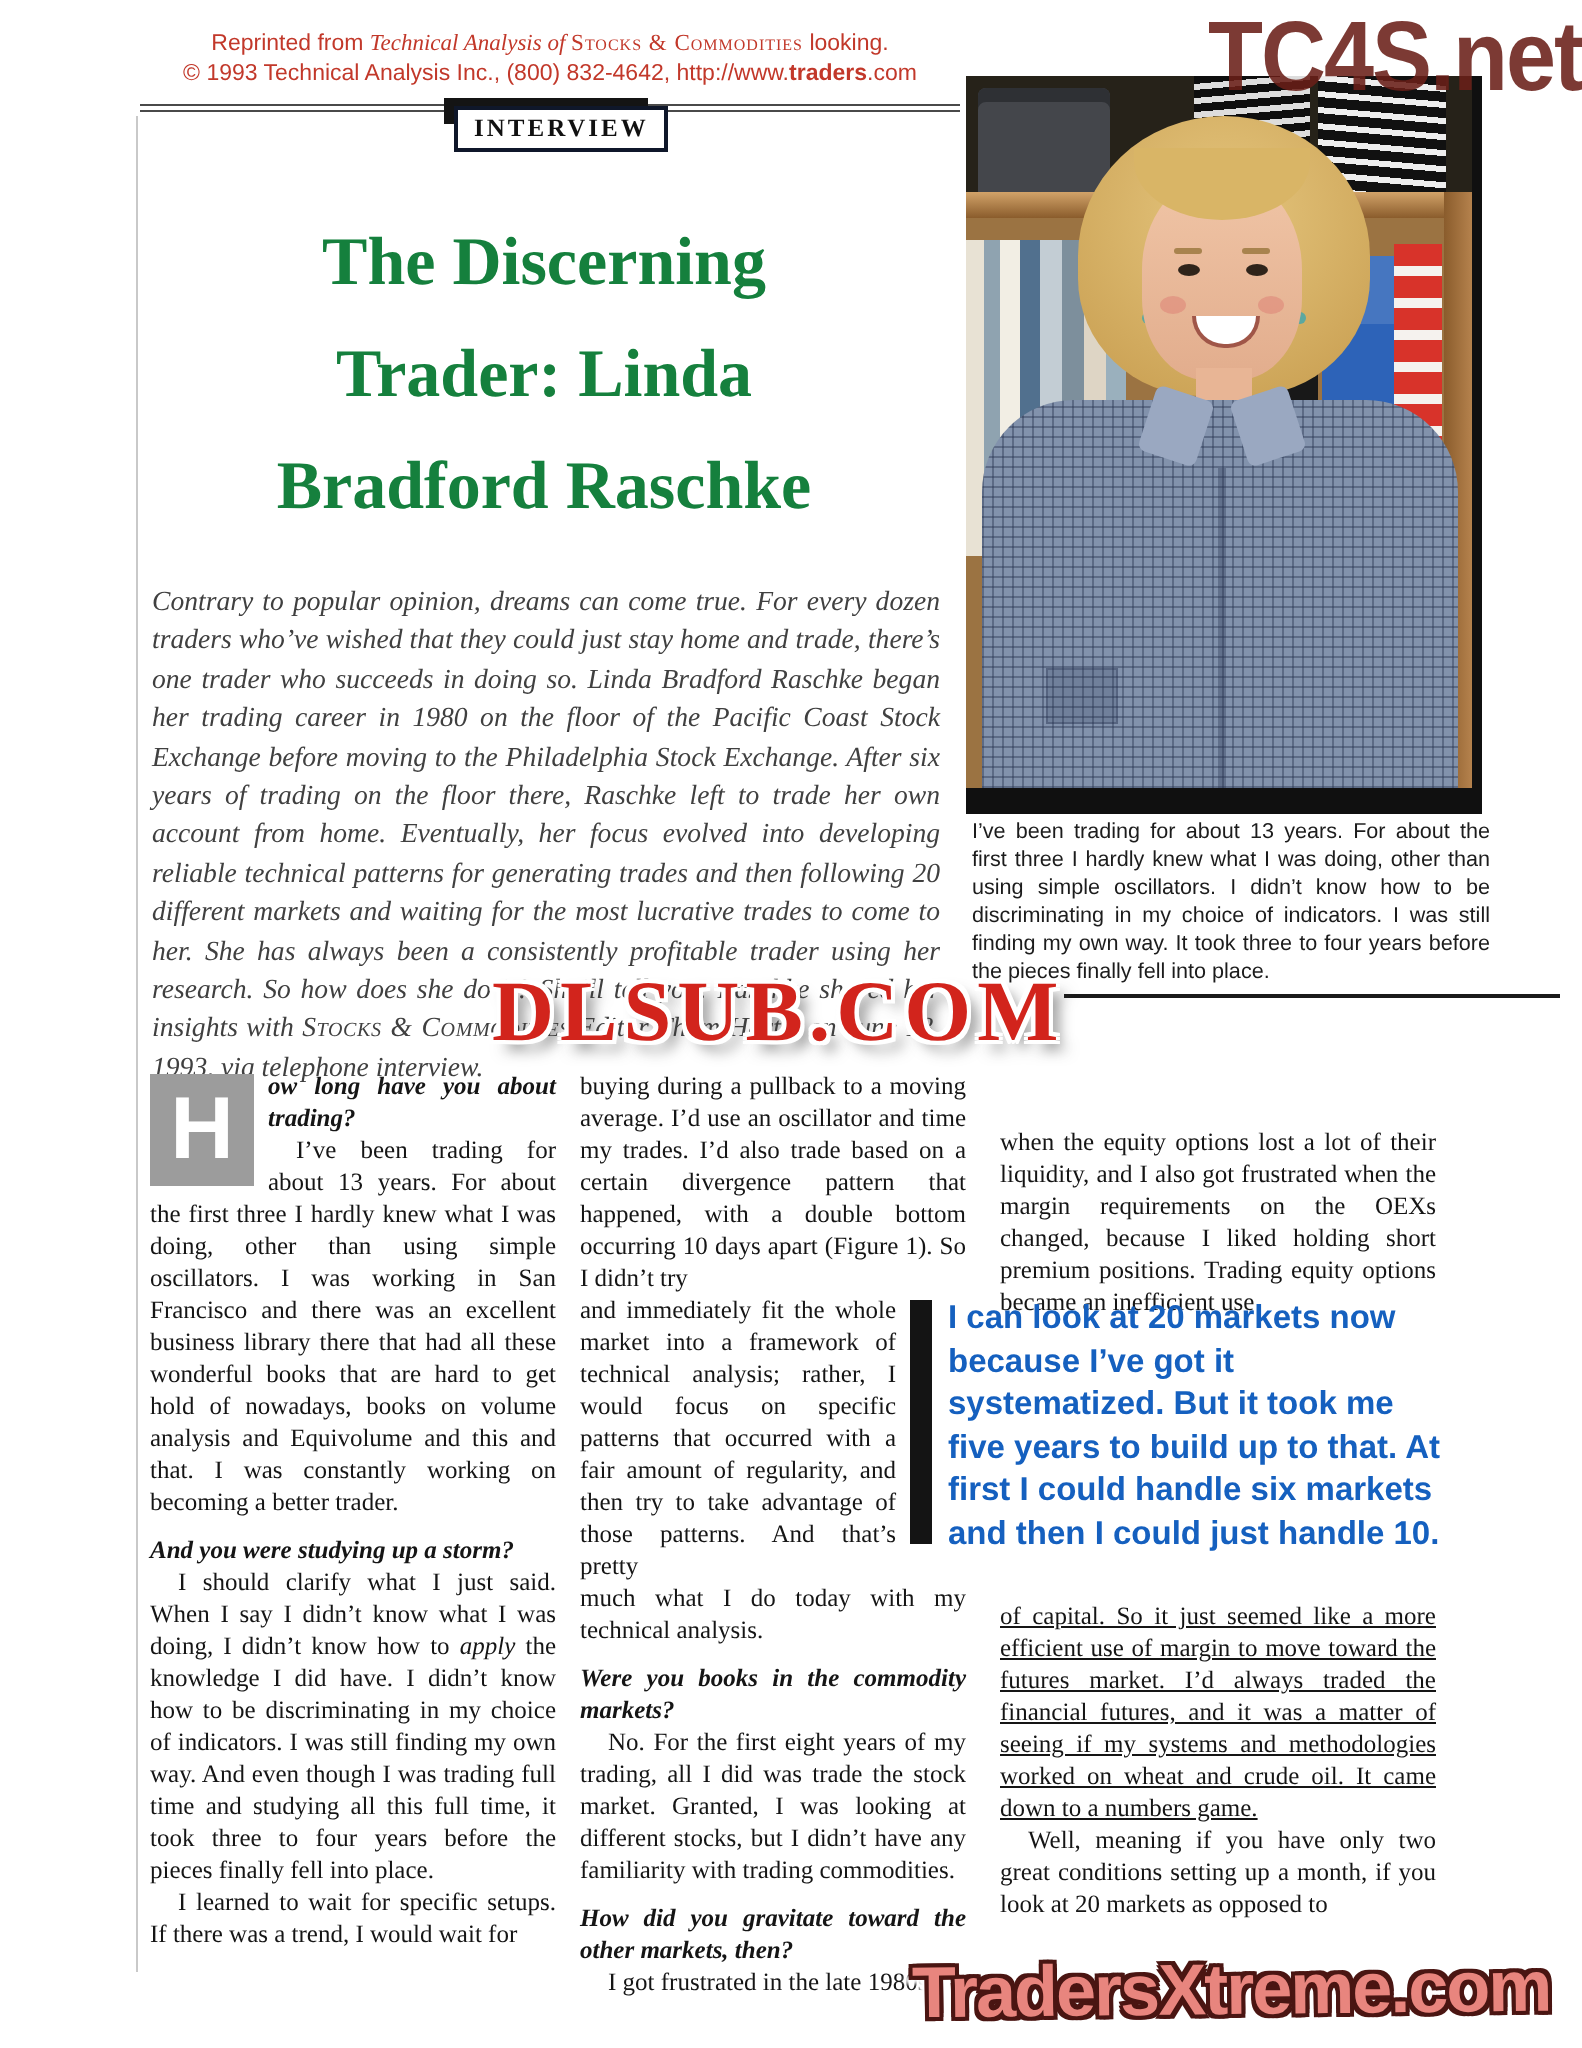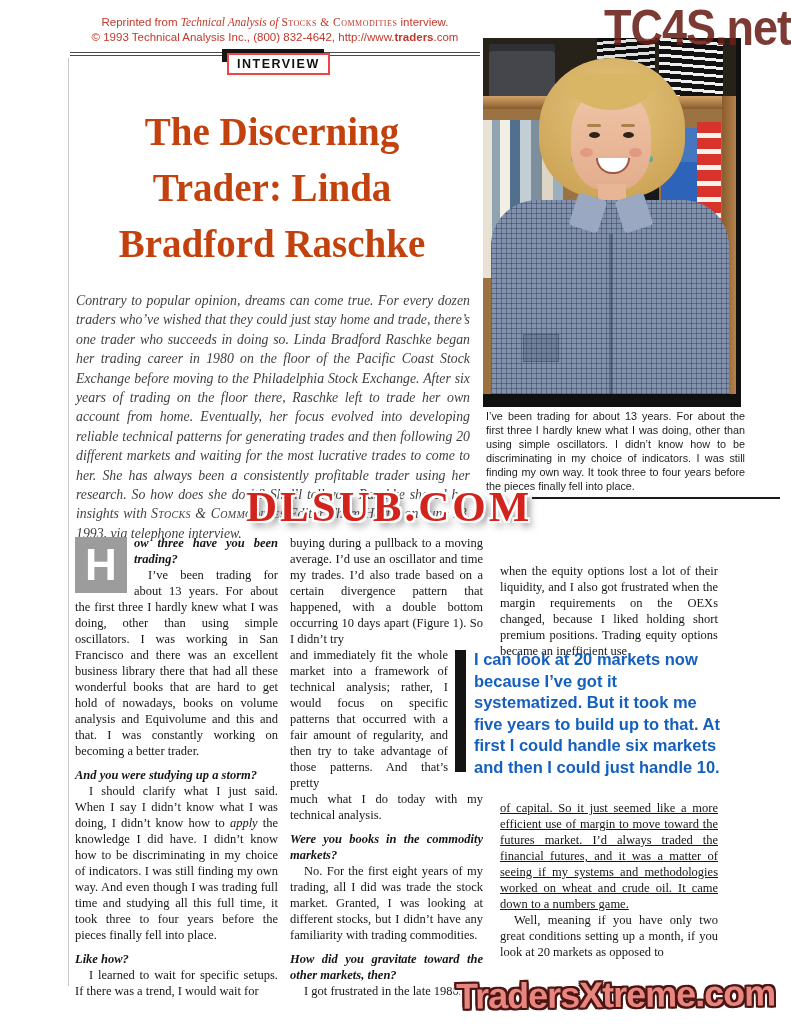"interview." span { text: interview -> looking }
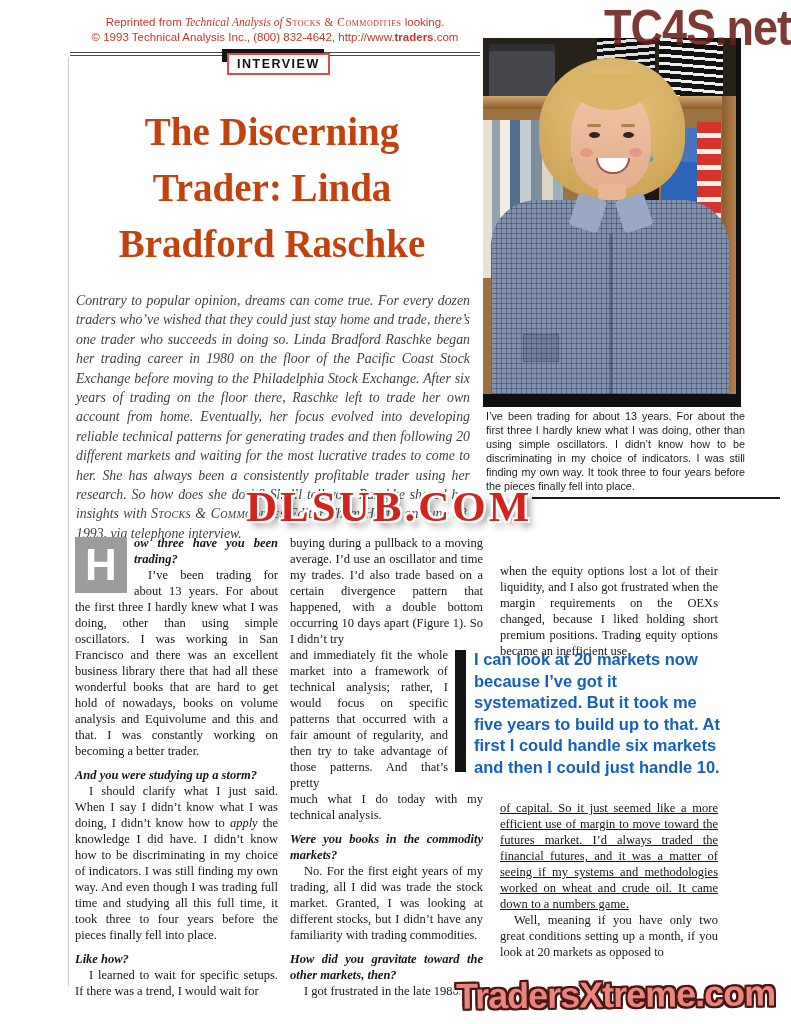"INTERVIEW" .int-box { border: 2px solid #ef4444 -> 2px solid #0f172a; font-family: Liberation Sans, sans-serif -> Liberation Serif, serif }
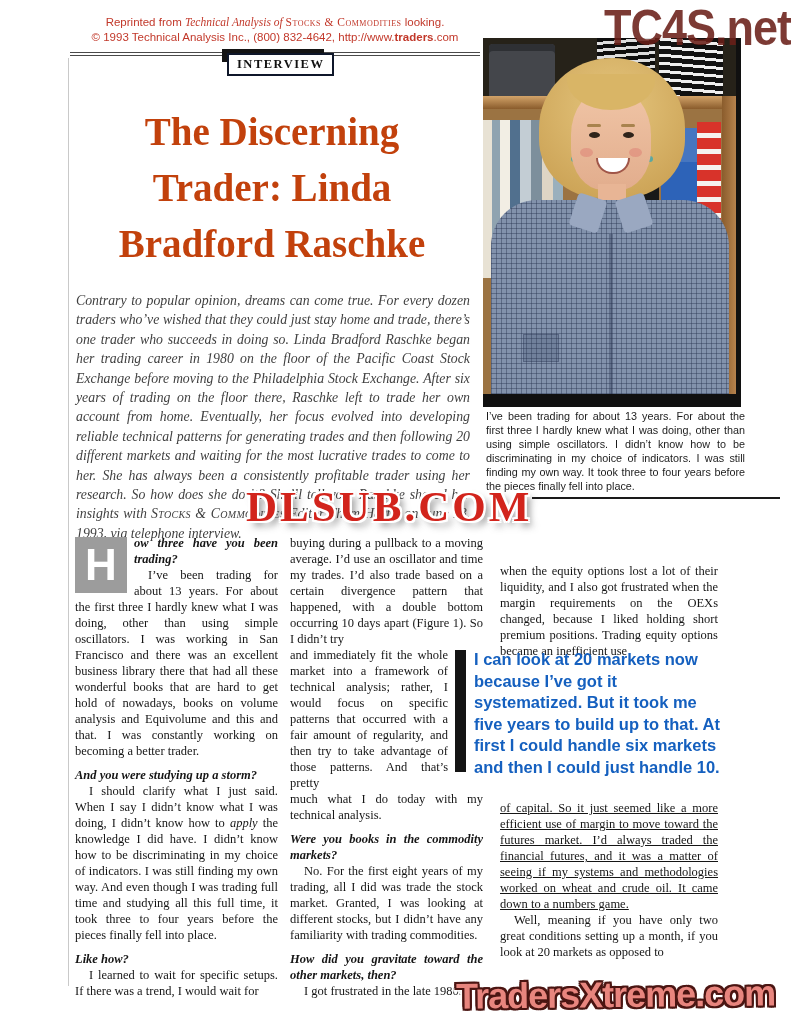"The Discerning" .title { color: #c2410c -> #15803d; font-size: 39px -> 34px }
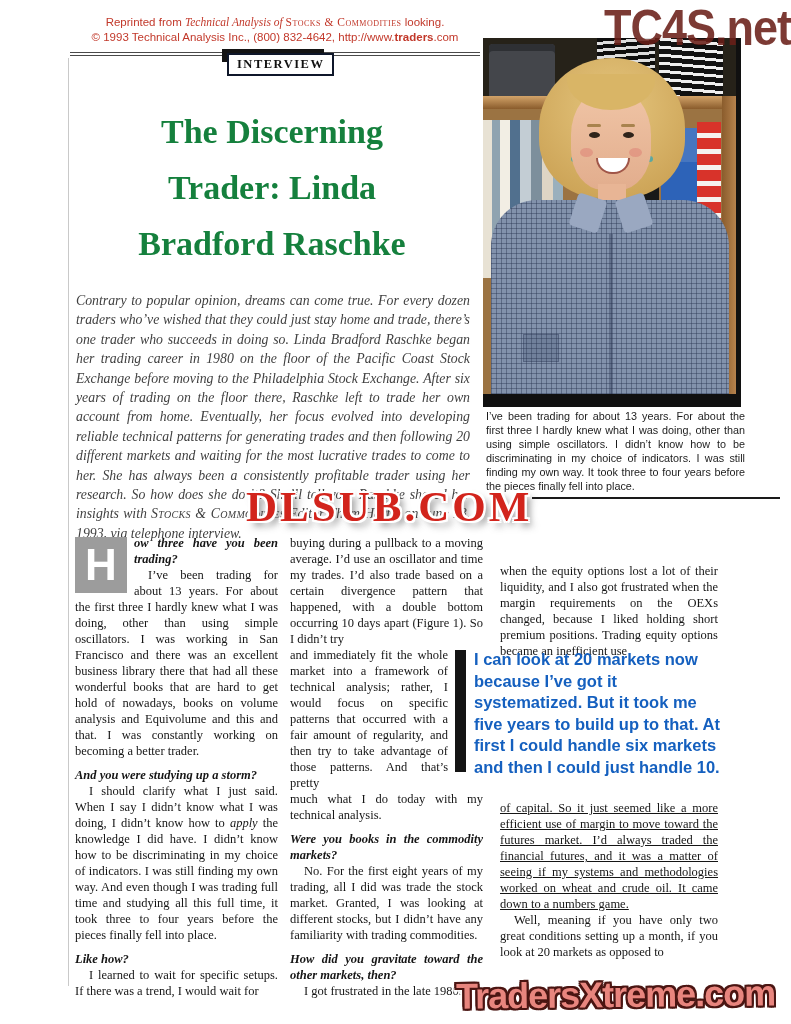"ow three have you been" div.q { text: three have you been -> long have you about }
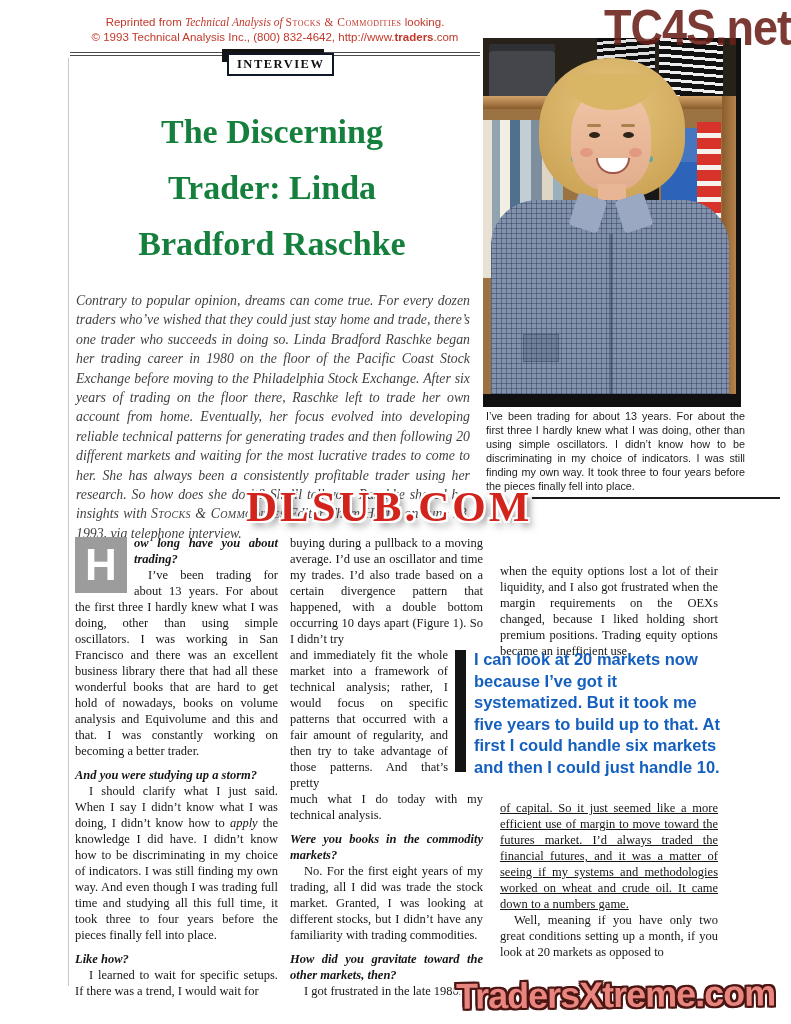"Like how?" div.q { html: <div>Like how?</div> -> none }
